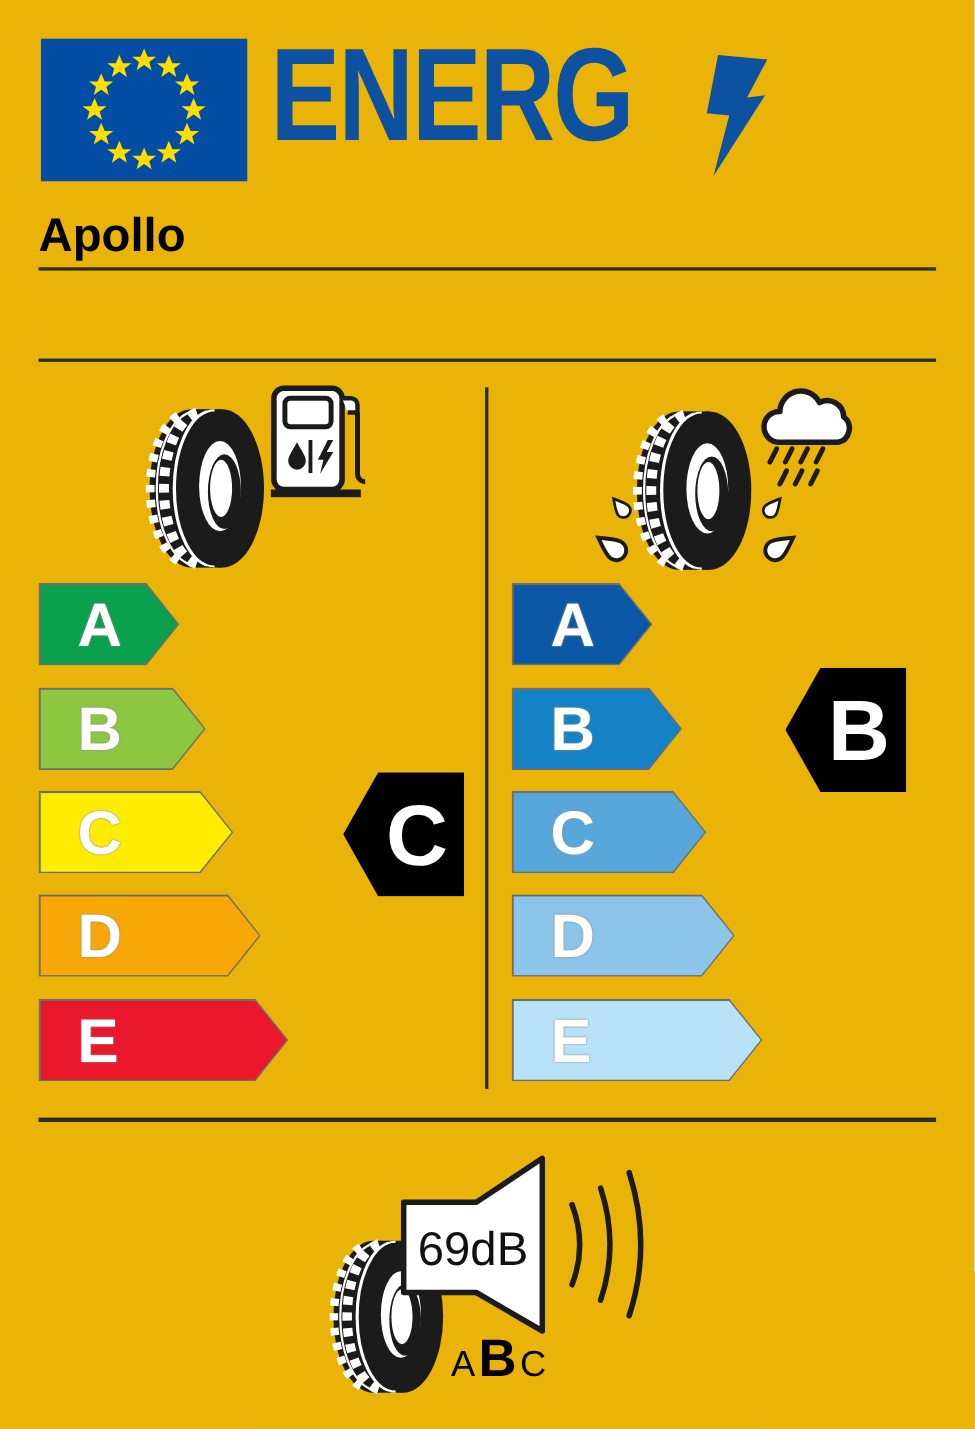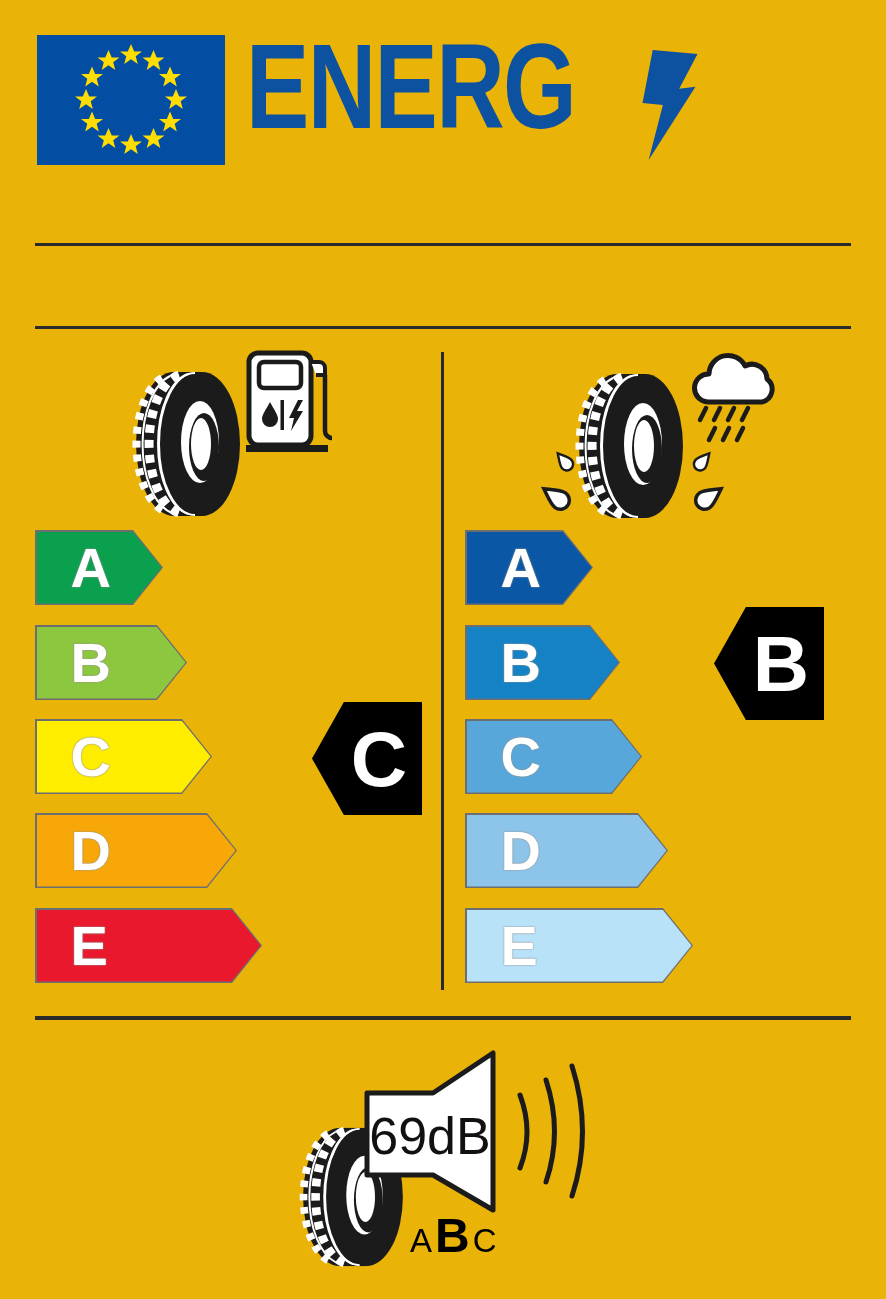"Apollo" div { html: none -> <div>Apollo</div> }
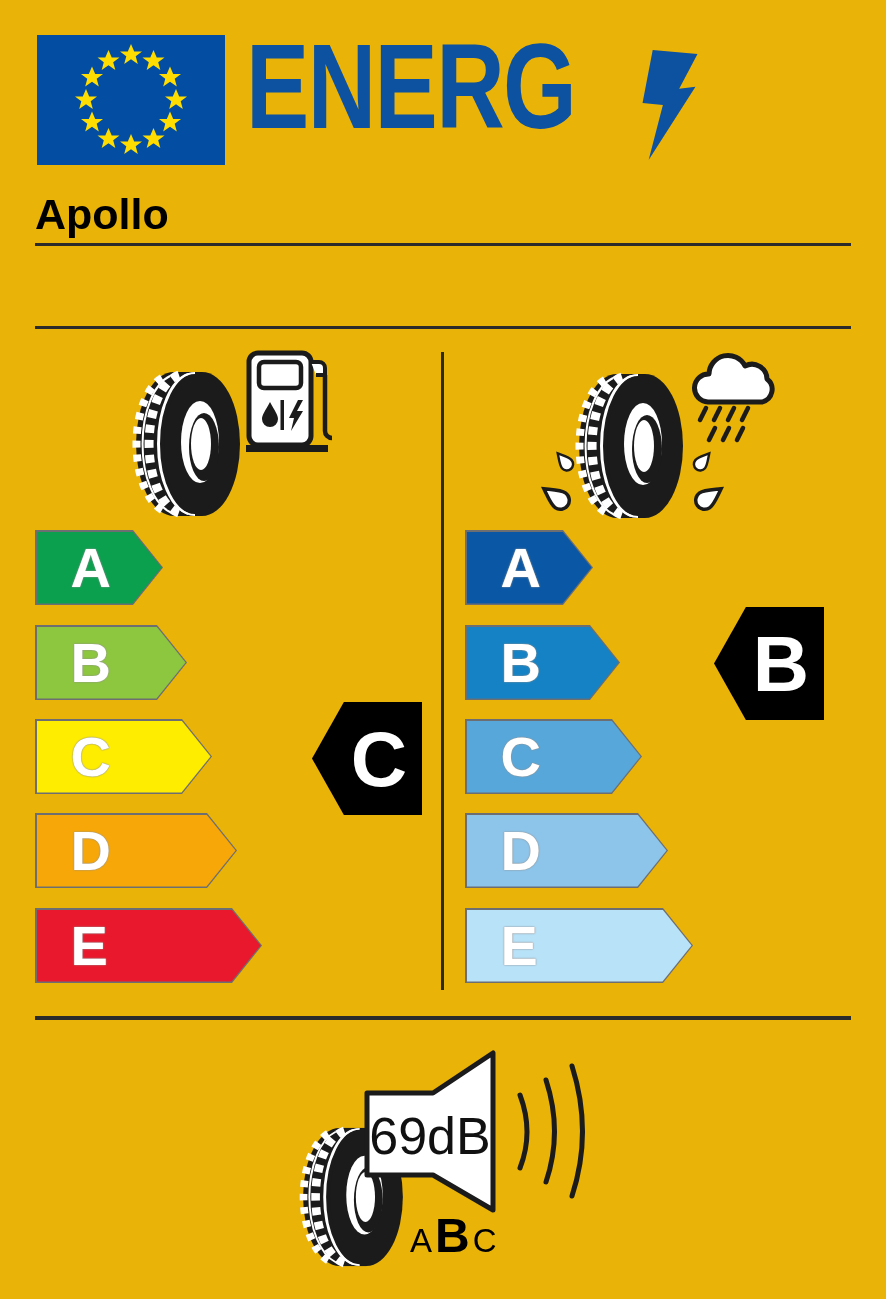"69dB" #noise-value { font-size: 52px -> 43px }
